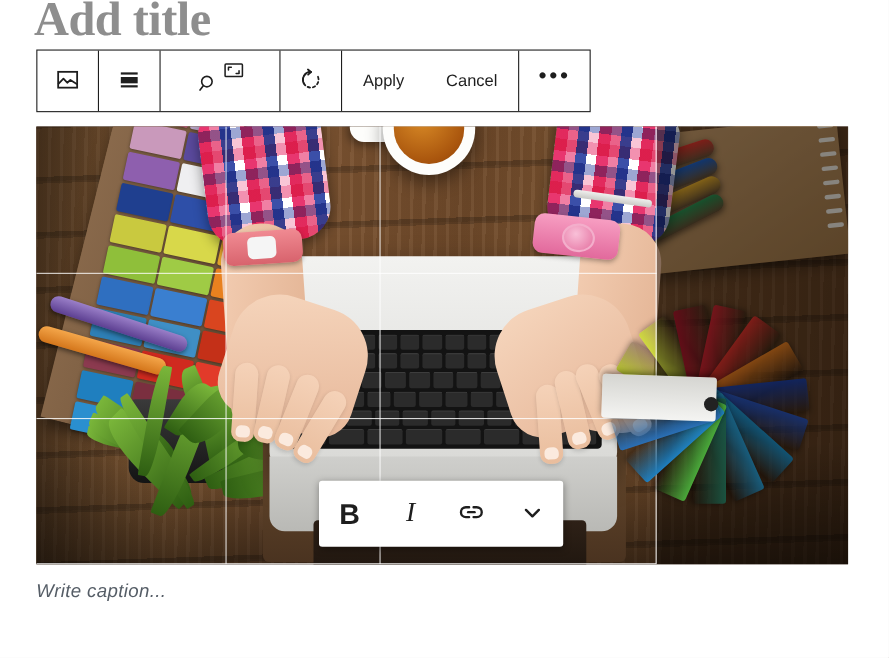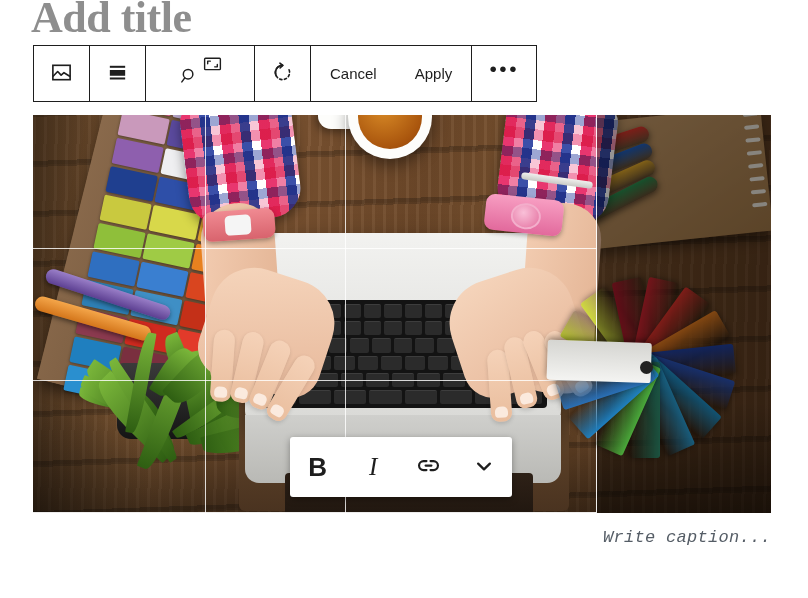"Cancel" button.tb-text { order: before "Apply" -> after "Apply" }
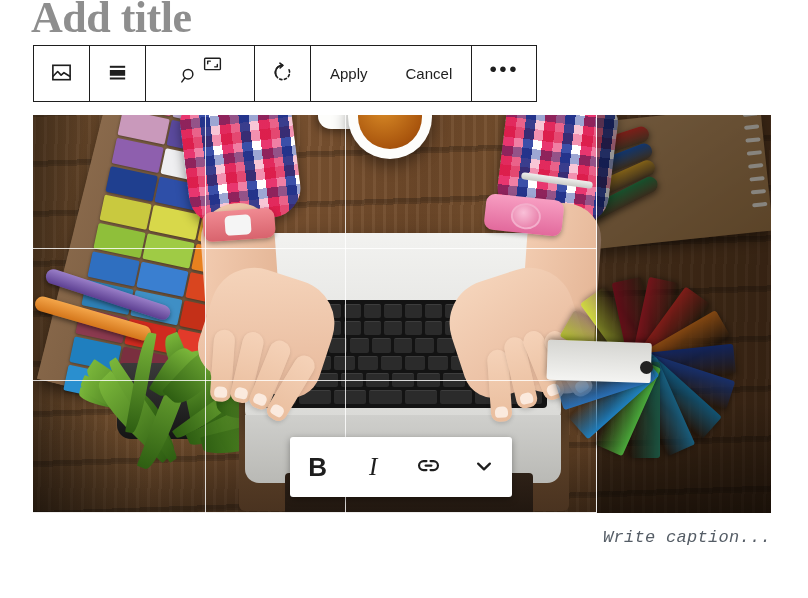"Write caption..." .caption { font-family: Liberation Mono, monospace -> none; text-align: right -> left }
